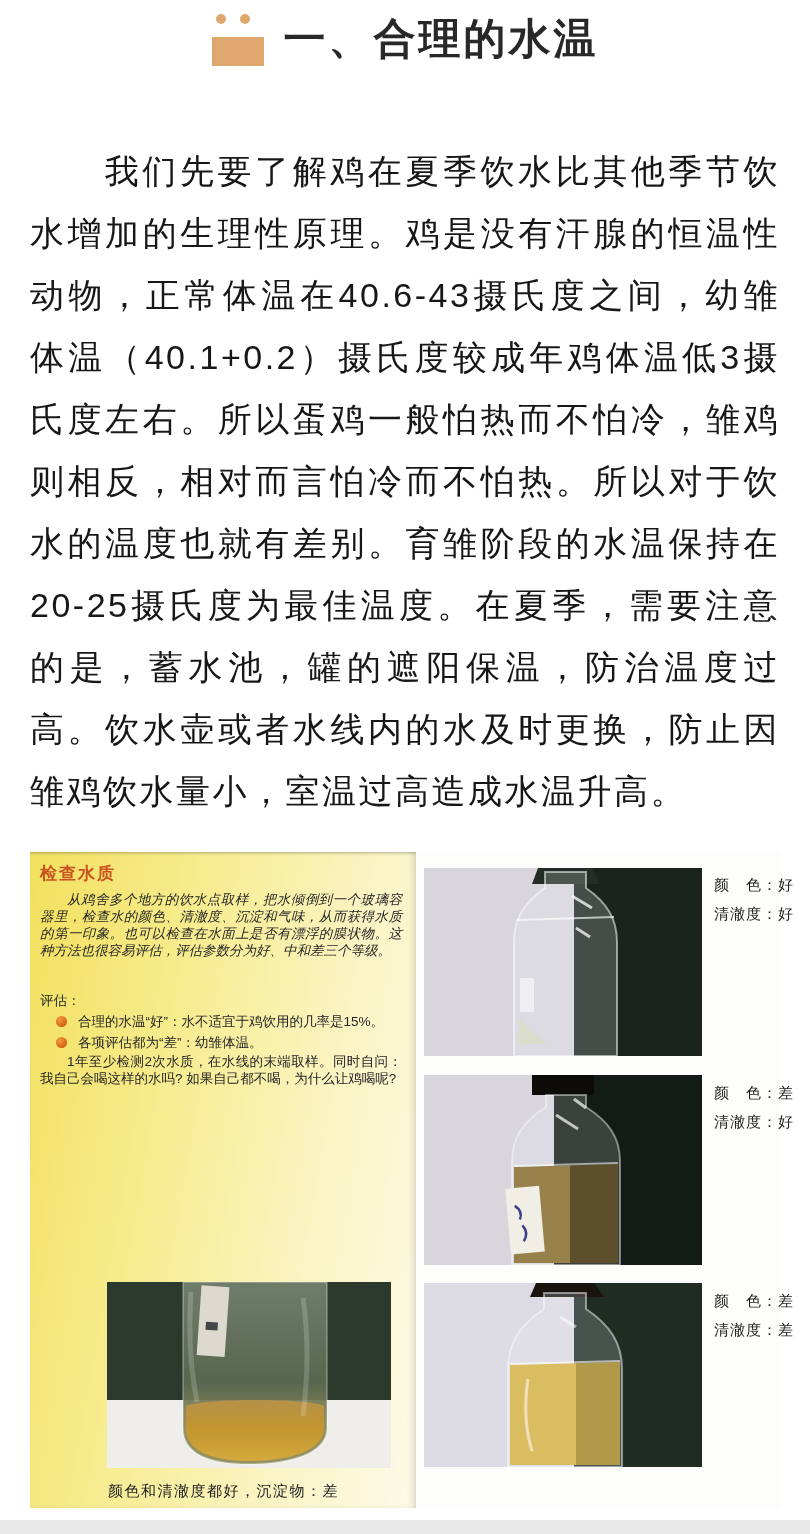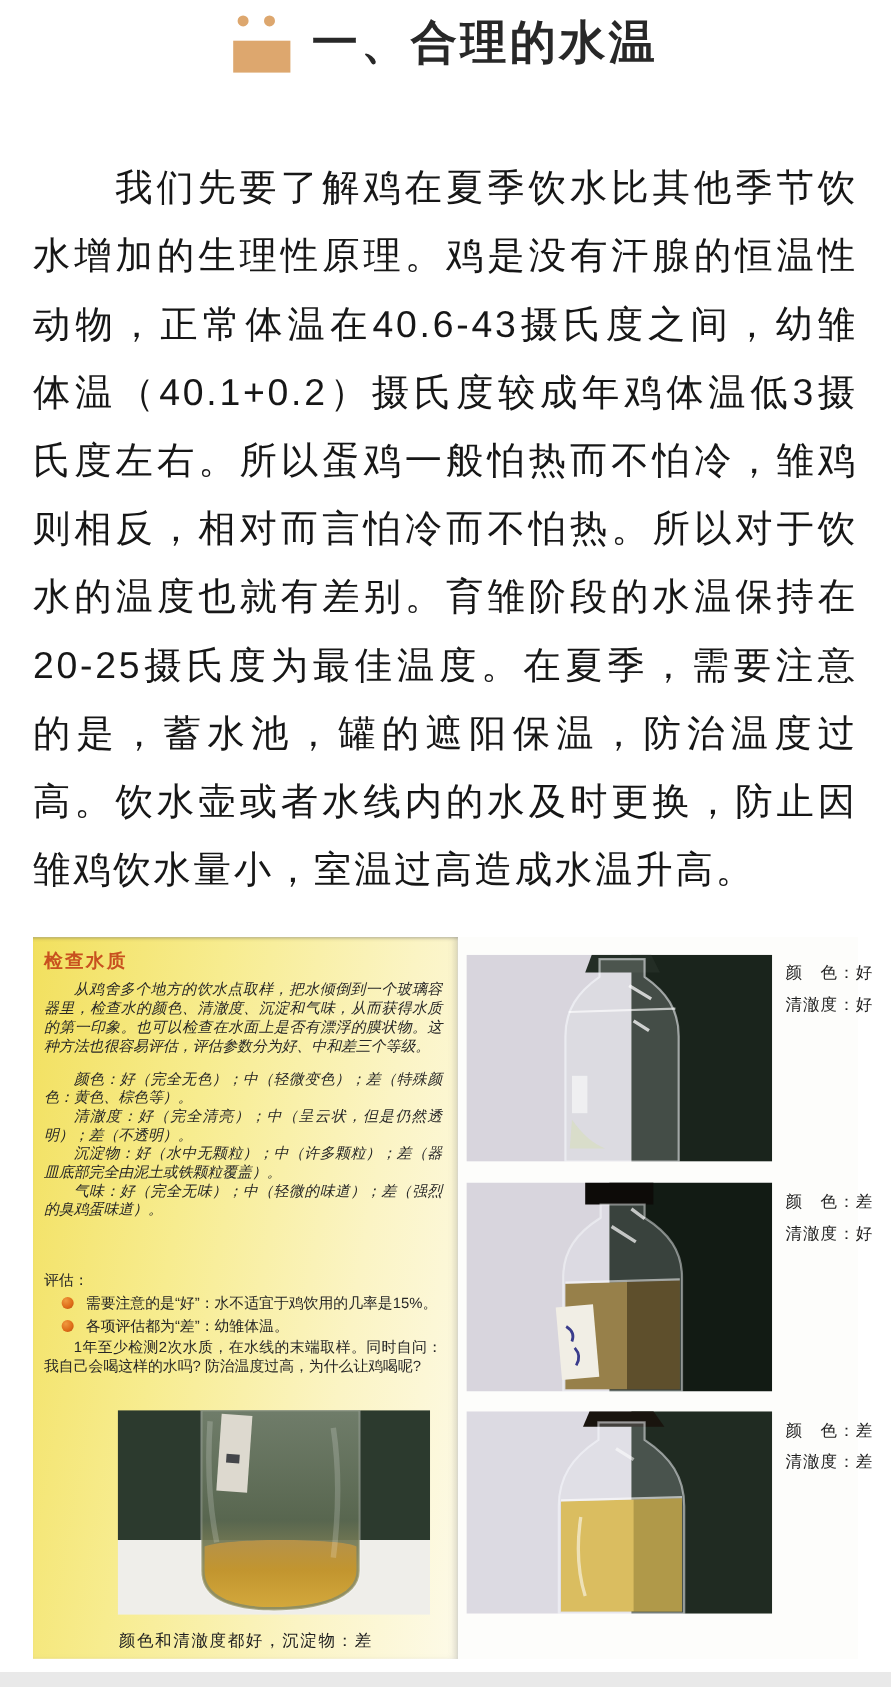"颜色：好（完全无色）；中（轻微变色）；差（特殊颜色：黄色、棕色等）。" div.crit-group { html: <div> <p>颜色：好（完全无色）；中（轻微变色）；差（特殊颜色：黄色、棕色等）。</p> <p>清澈度：好（完全清亮）；中（呈云状，但是仍然透明）；差（不透明）。</p> <p>沉淀物：好（水中无颗粒）；中（许多颗粒）；差（器皿底部完全由泥土或铁颗粒覆盖）。</p> <p>气味：好（完全无味）；中（轻微的味道）；差（强烈的臭鸡蛋味道）。</p> </div> -> none }
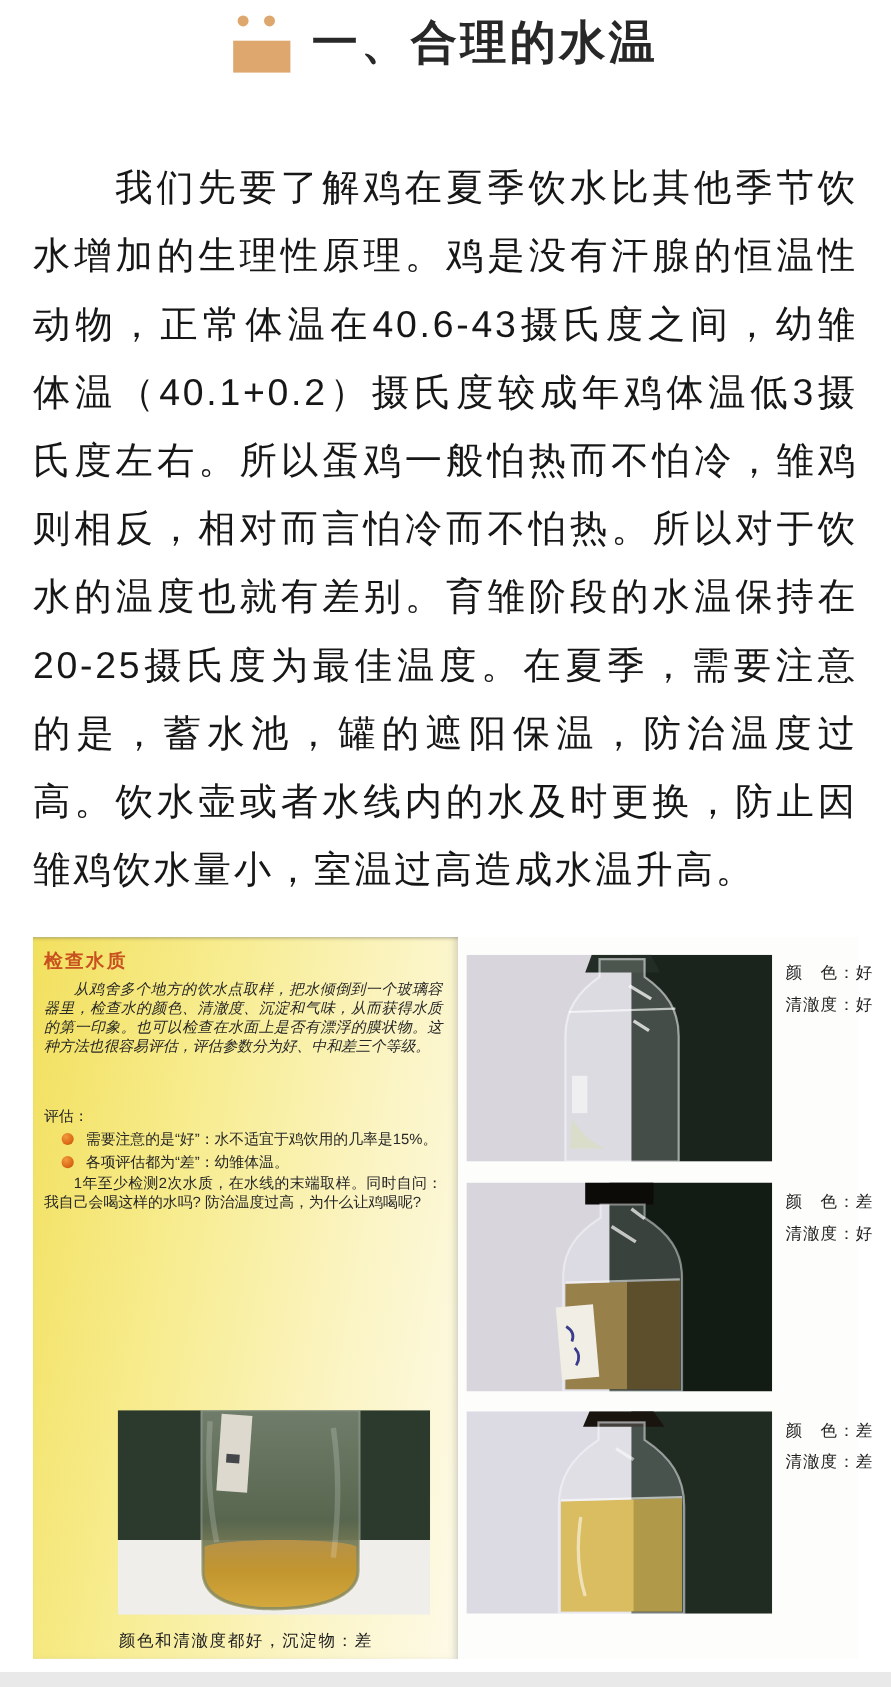"评估：" .eval { margin-top: 47px -> 33px }
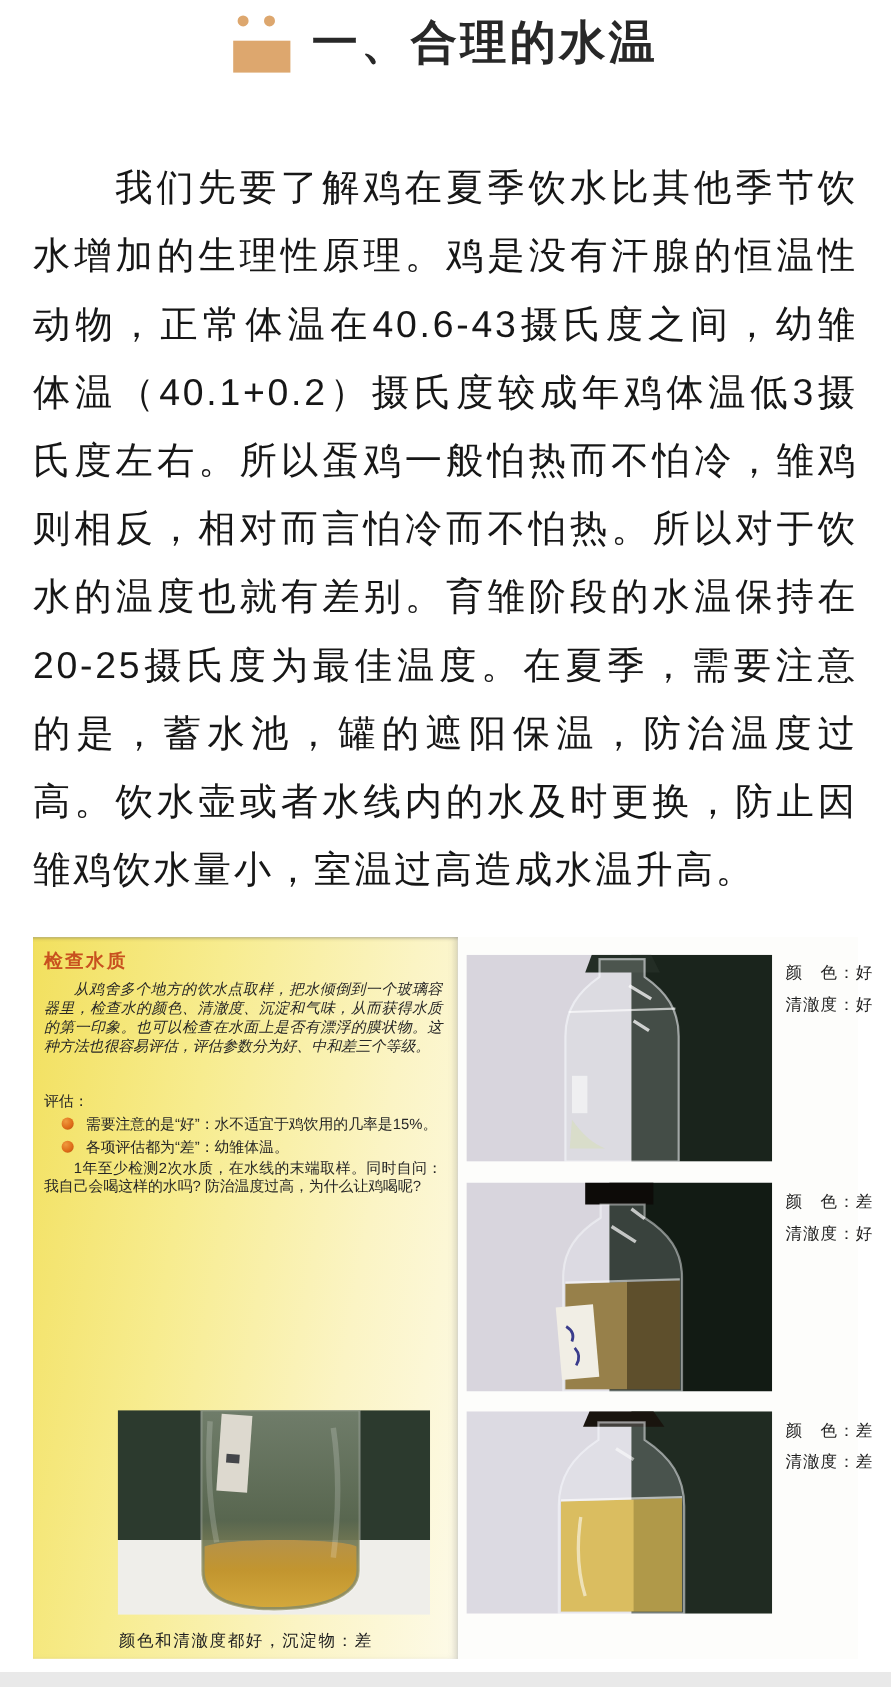"需要注意的是“好”：水不适宜于鸡饮用的几率是15%。" span { text: 需要注意的是 -> 合理的水温 }
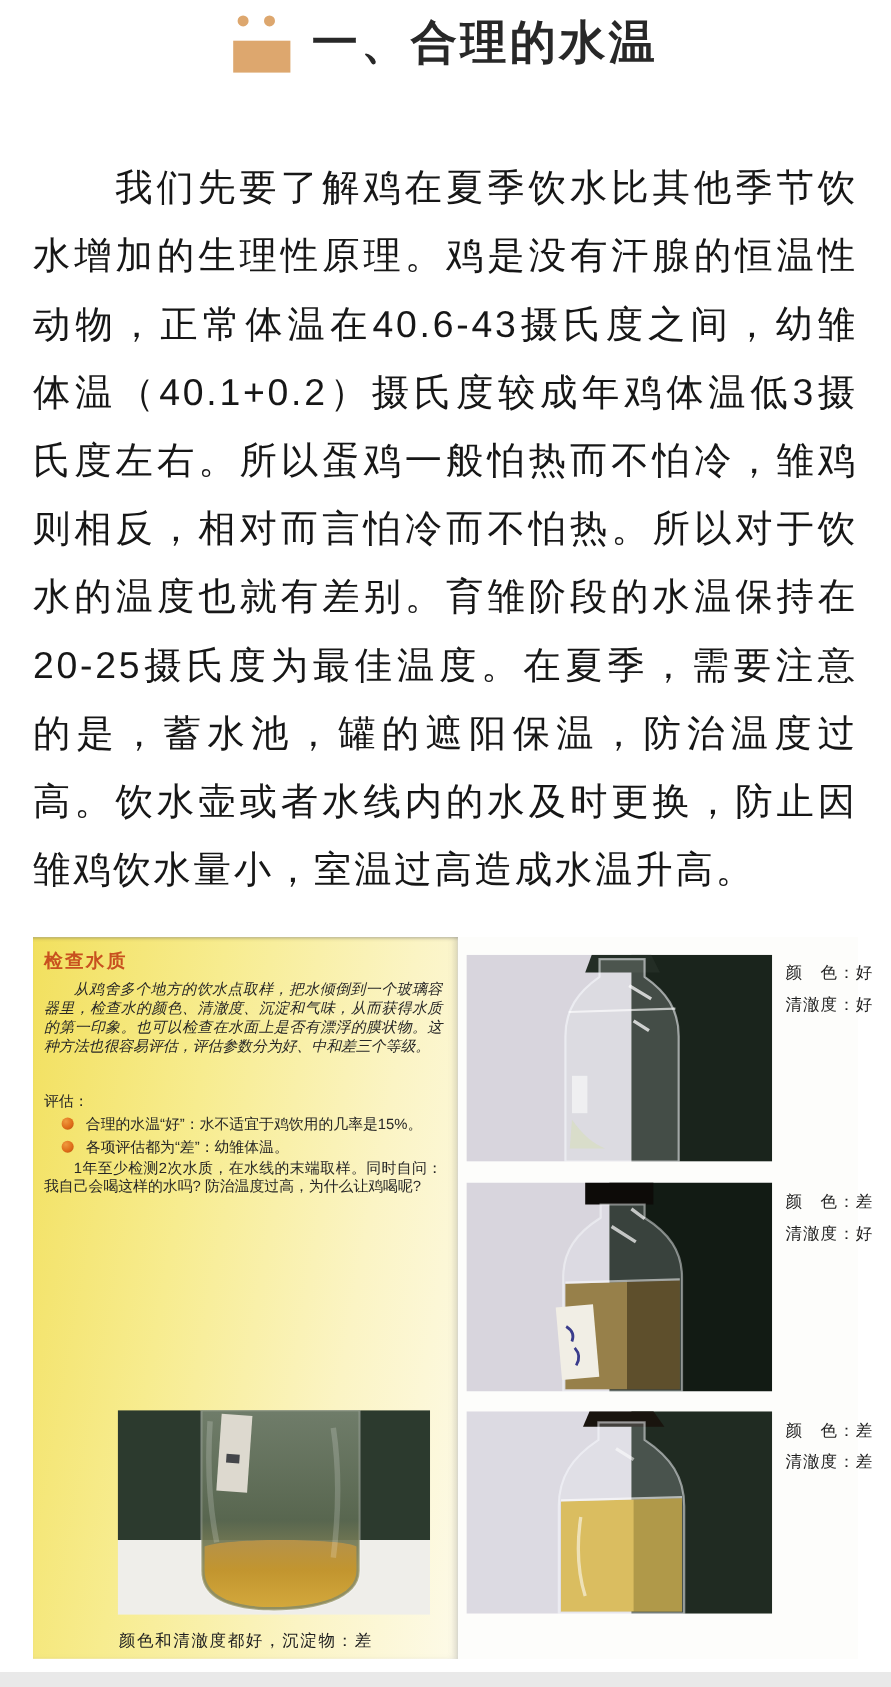"1年至少检测2次水质，在水线的末端取样。同时自问：我自己会喝这样的水吗?" p.closing { text: 防治温度过高 -> 如果自己都不喝 }
